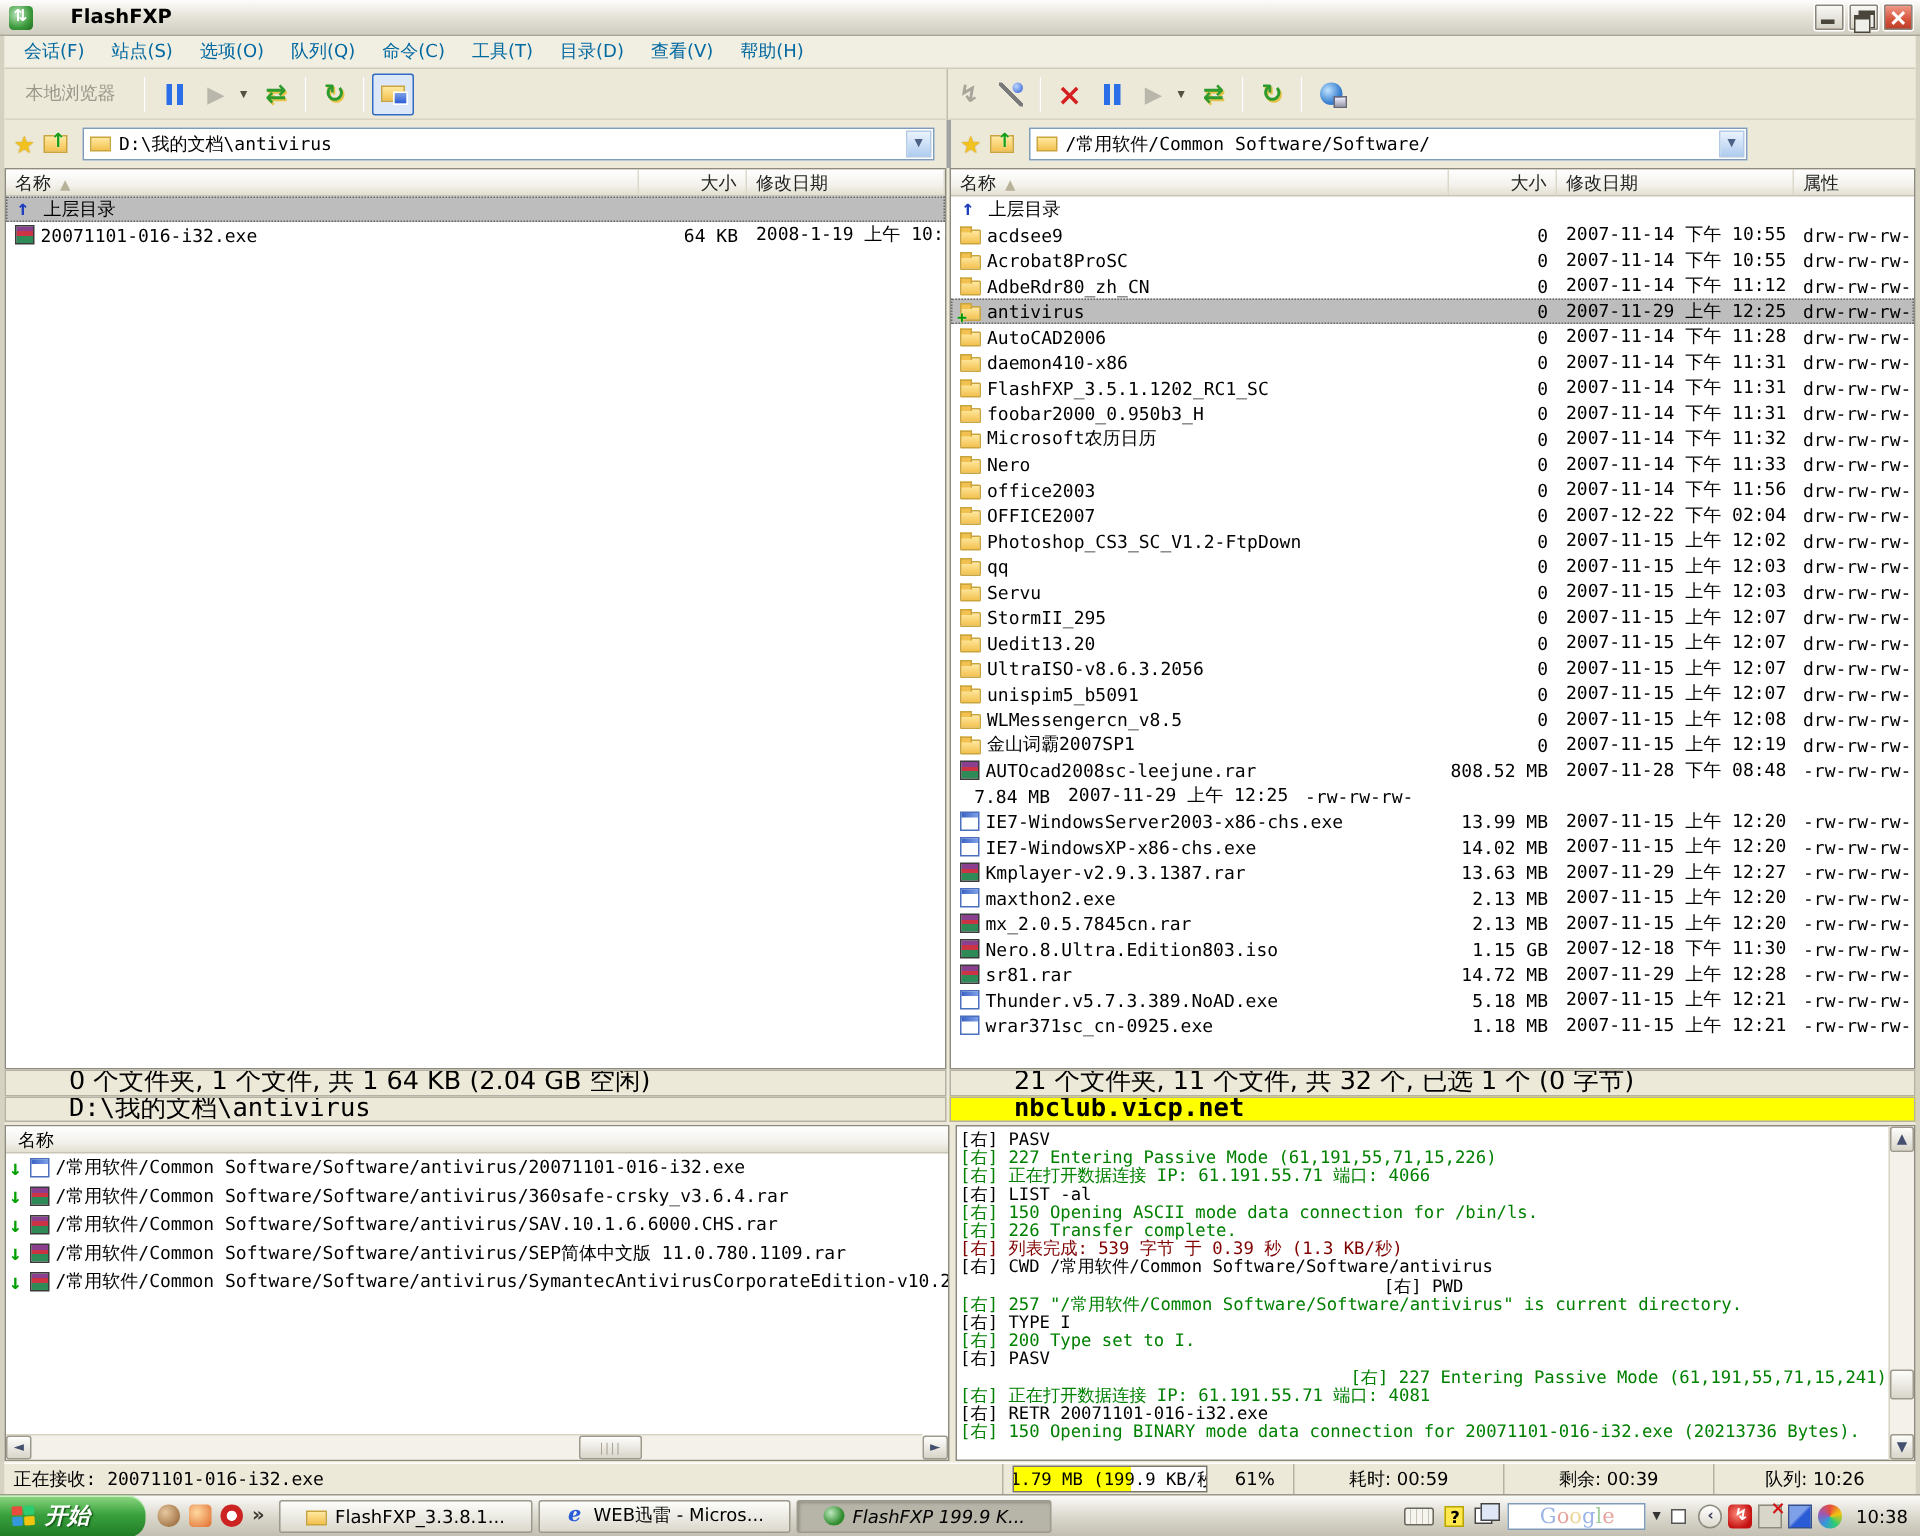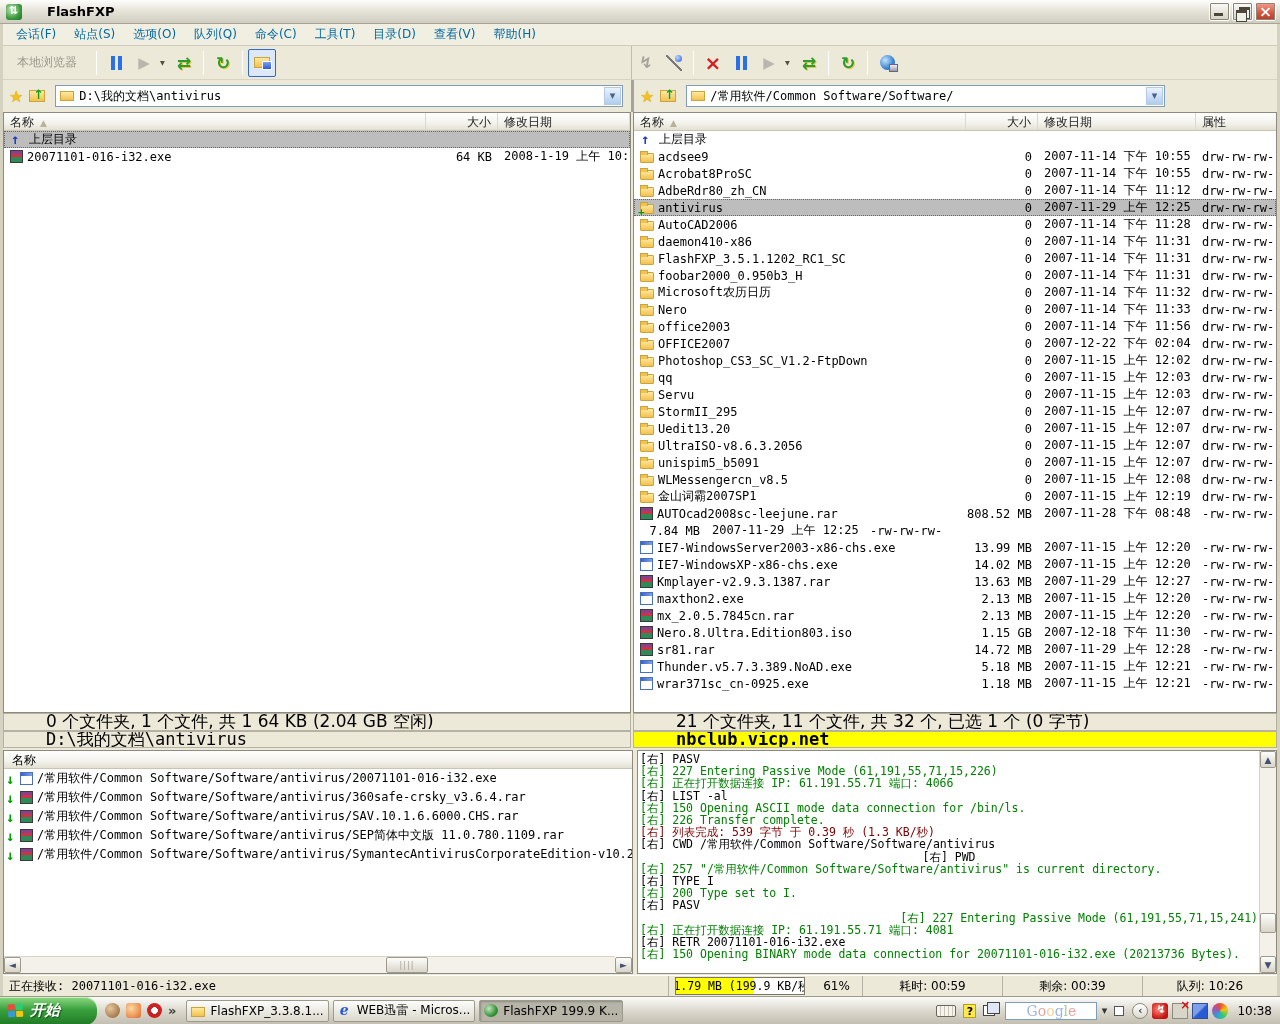"FlashFXP_3.3.8.1..." .taskbtn { padding: 0 4px -> 0 17px }
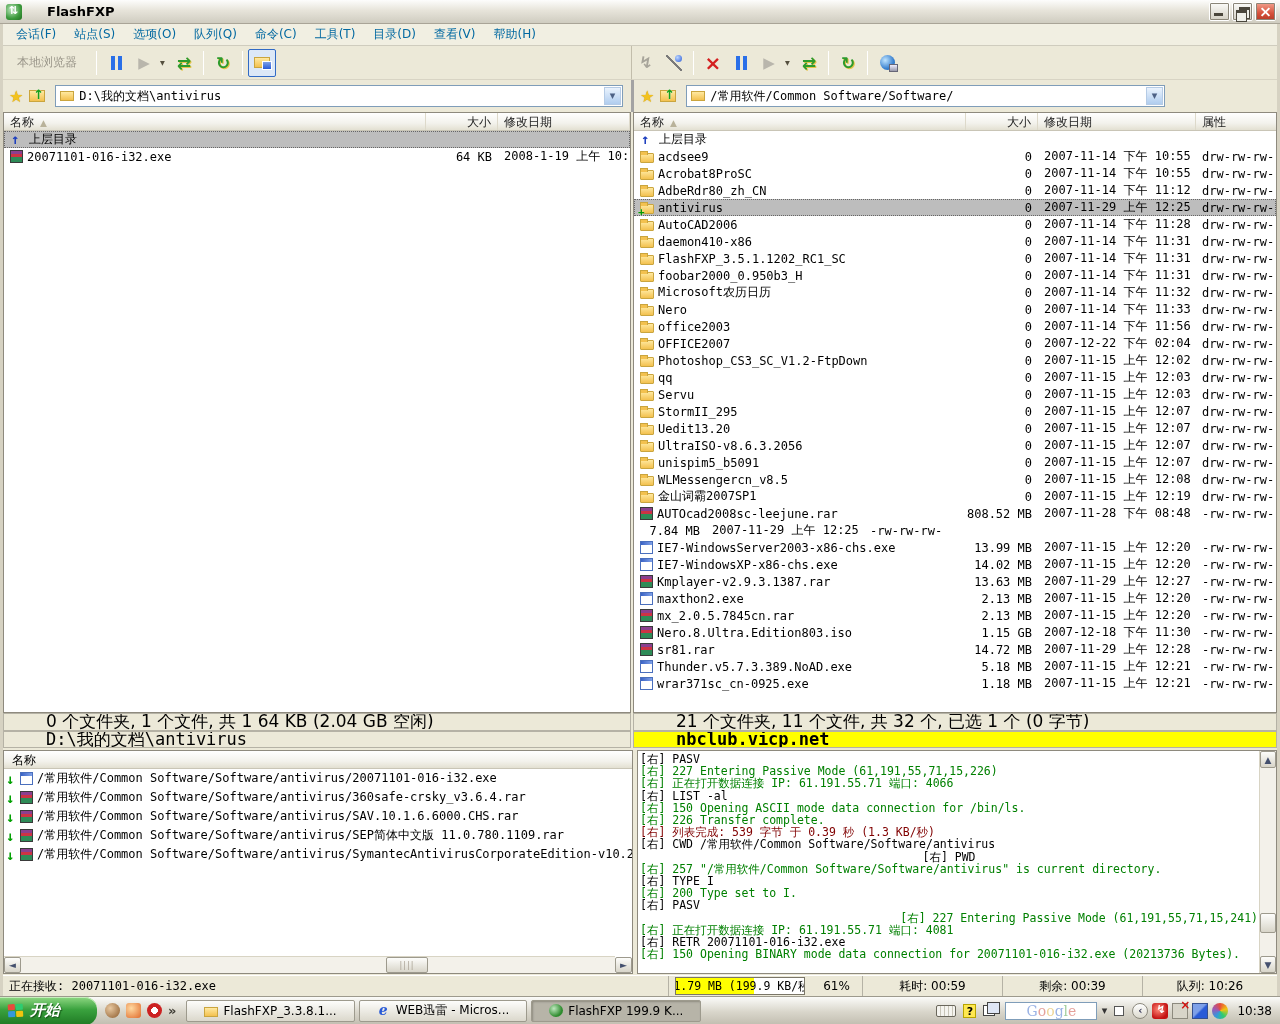"FlashFXP 199.9 K..." .taskbtn.sel { font-style: none -> italic }
